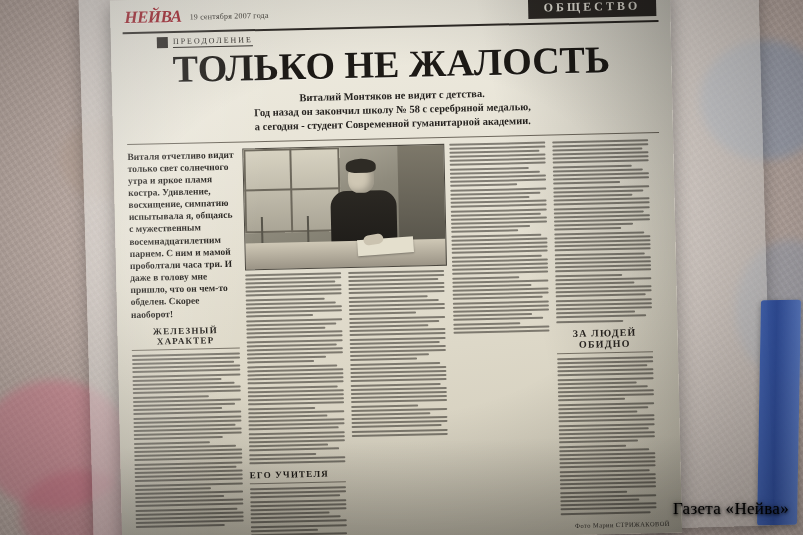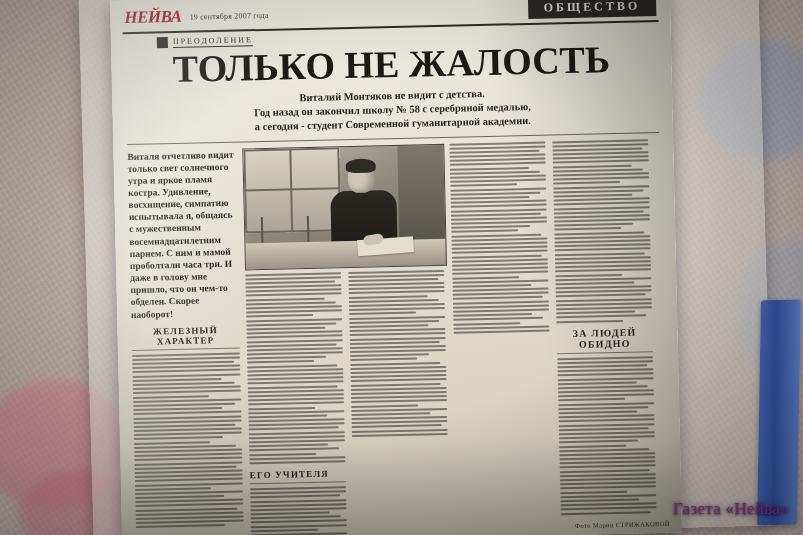"Газета «Нейва»" .watermark { color: #701a75 -> #000000 }
